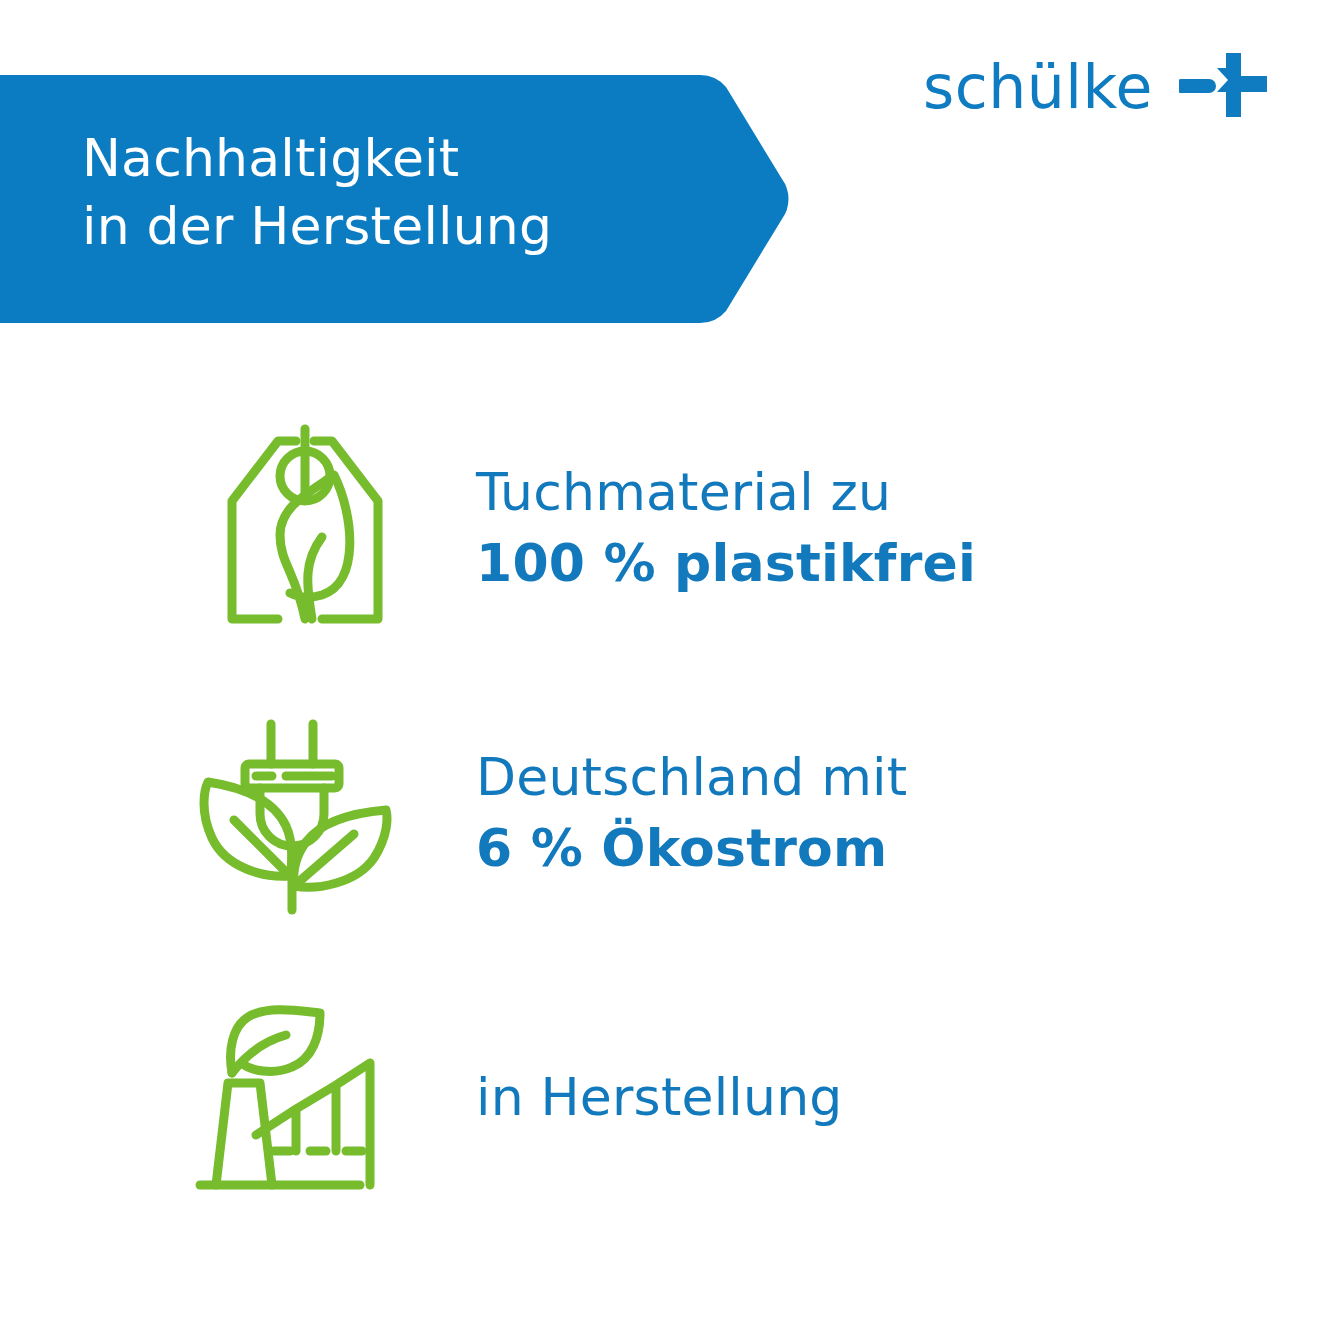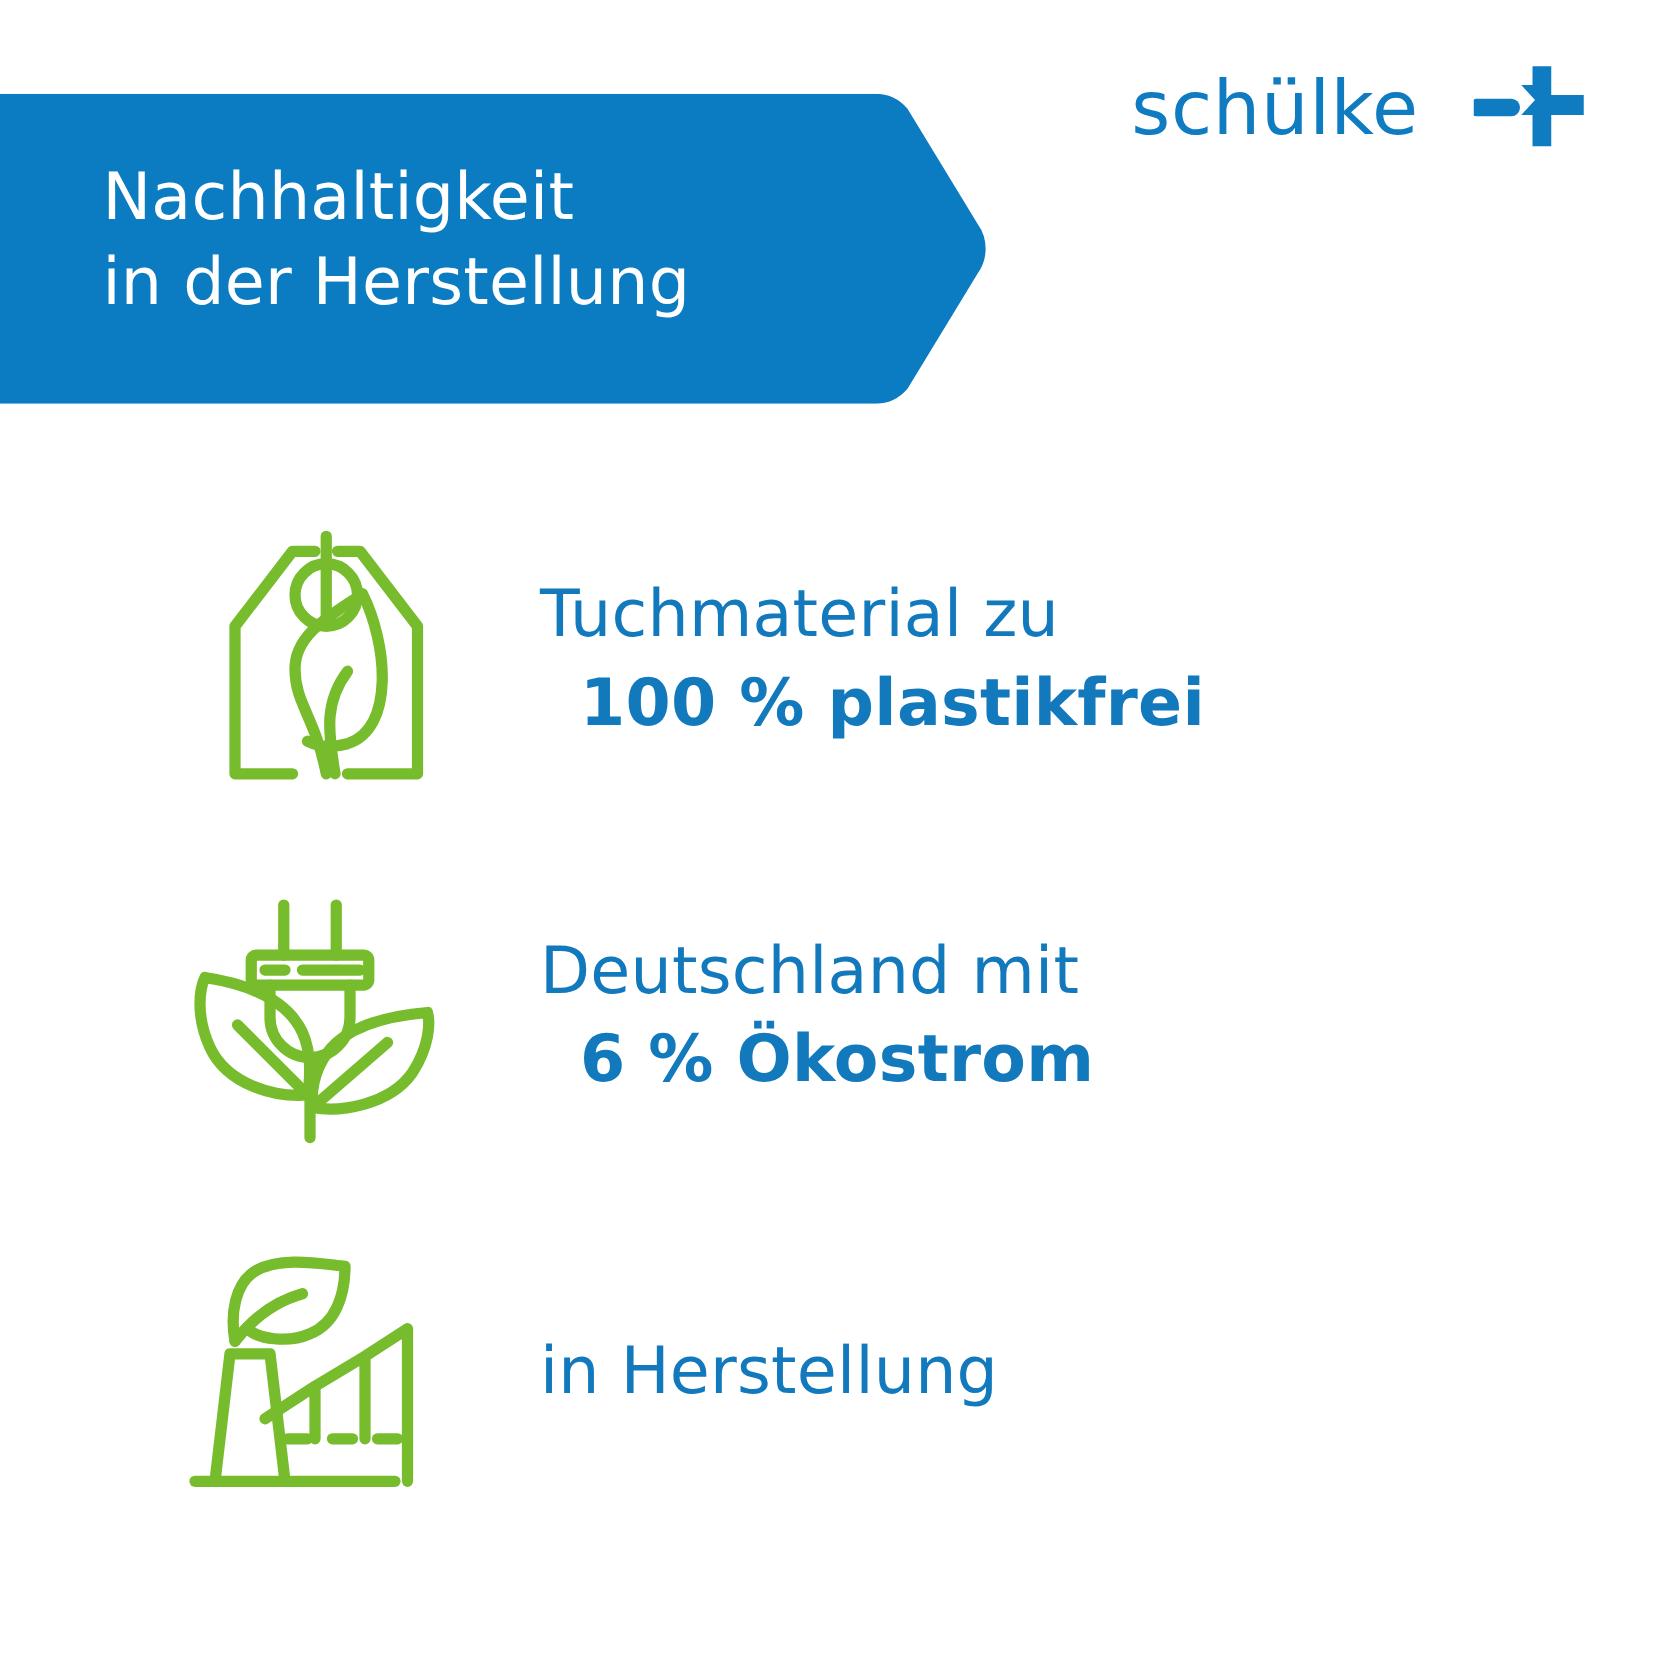"schülke" .brand { gap: 44px -> 26px }
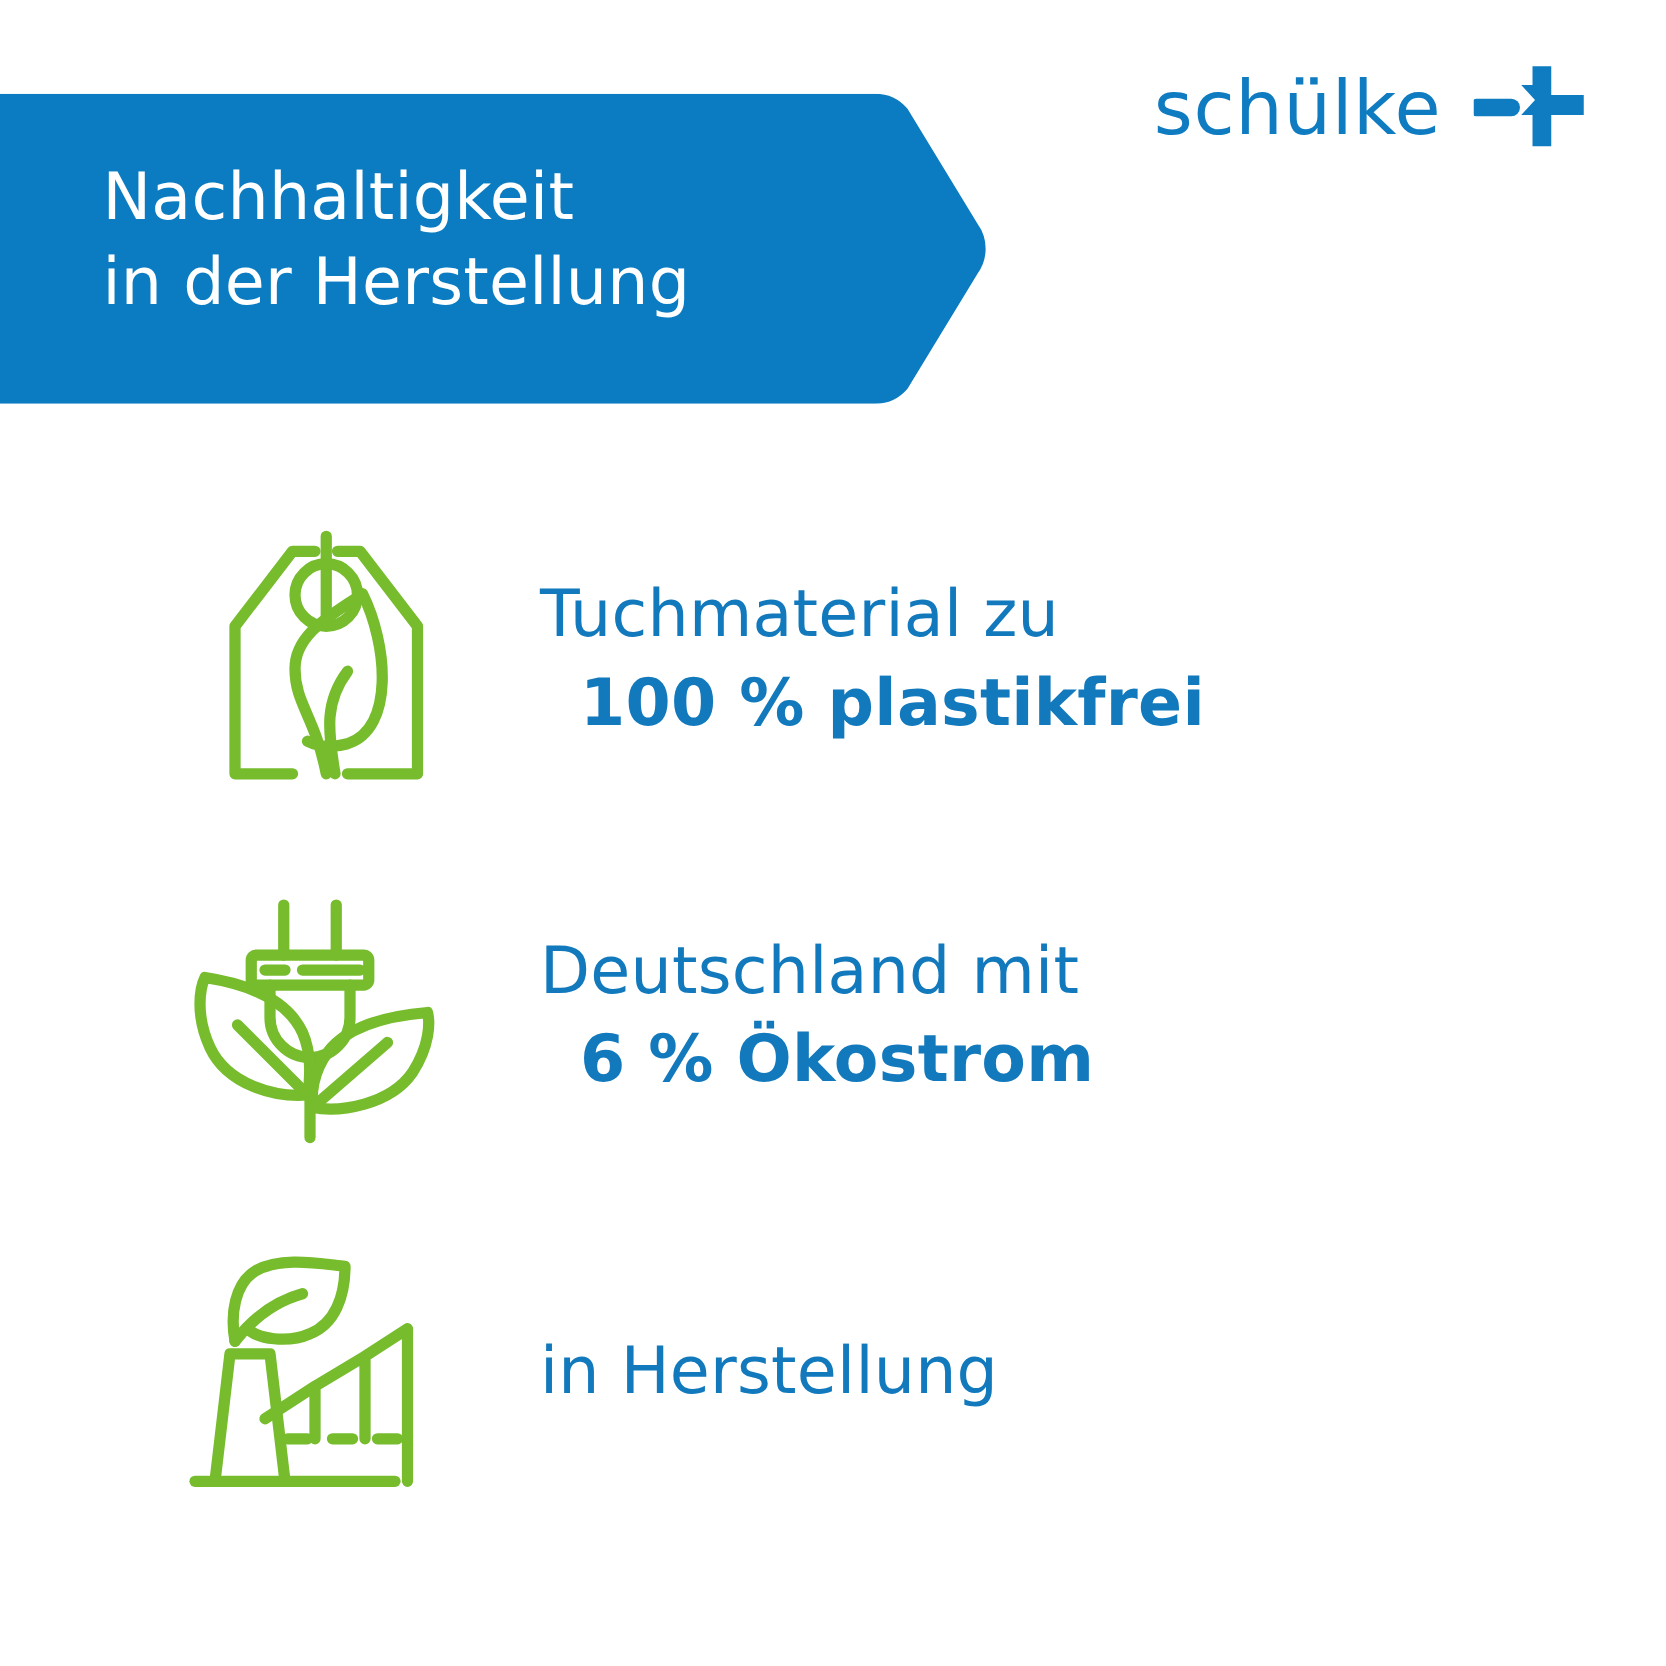"Tuchmaterial zu" .features { padding-left: none -> 44px }
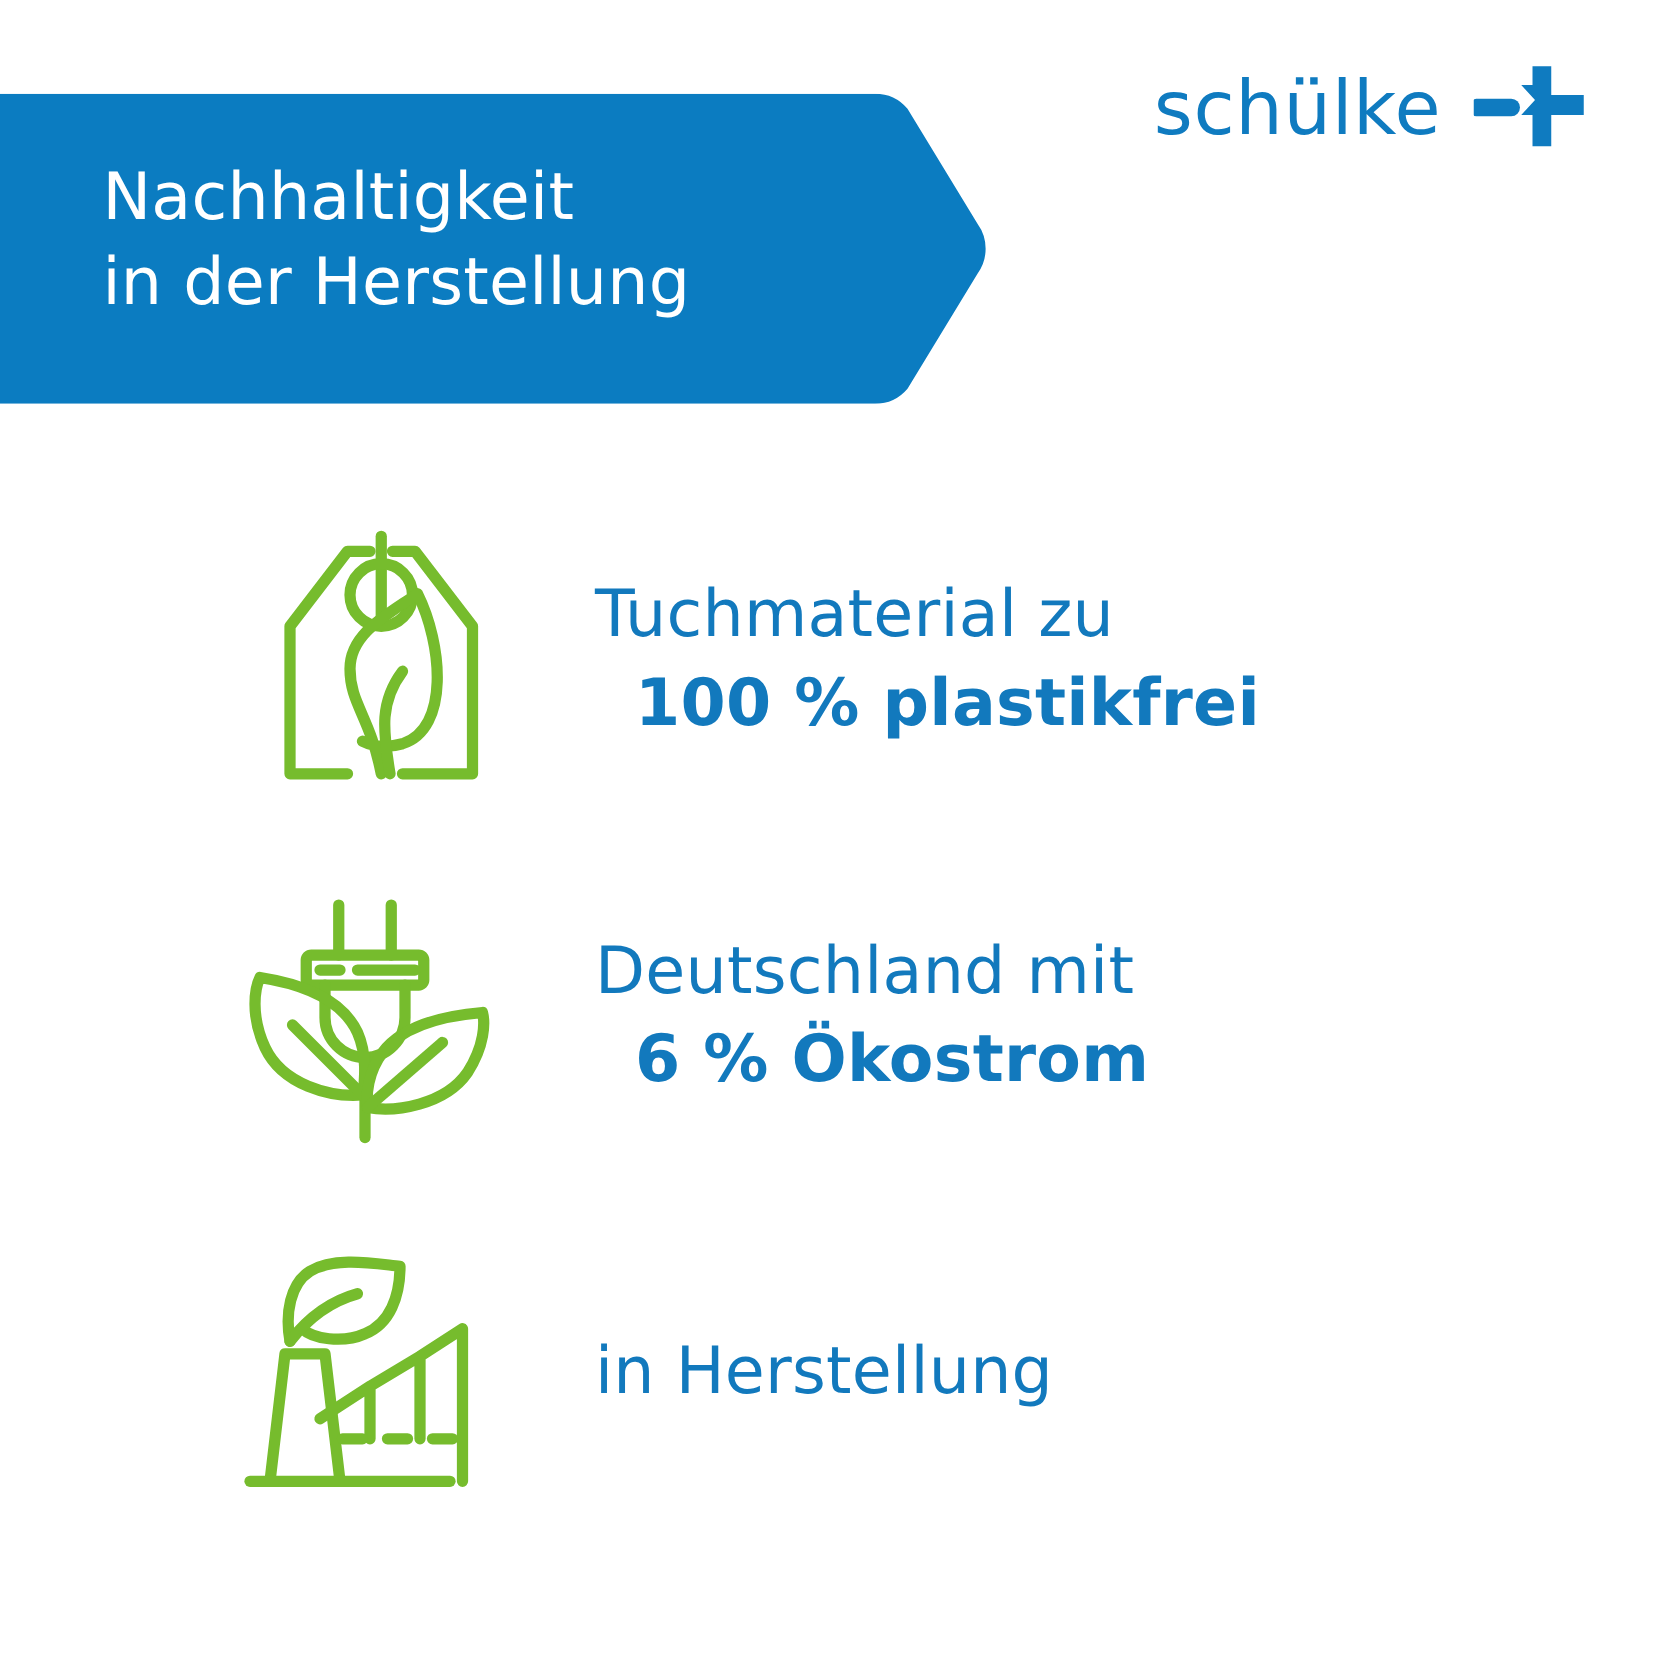"100 % plastikfrei" .feature-text .bold { margin-left: 32px -> none }
